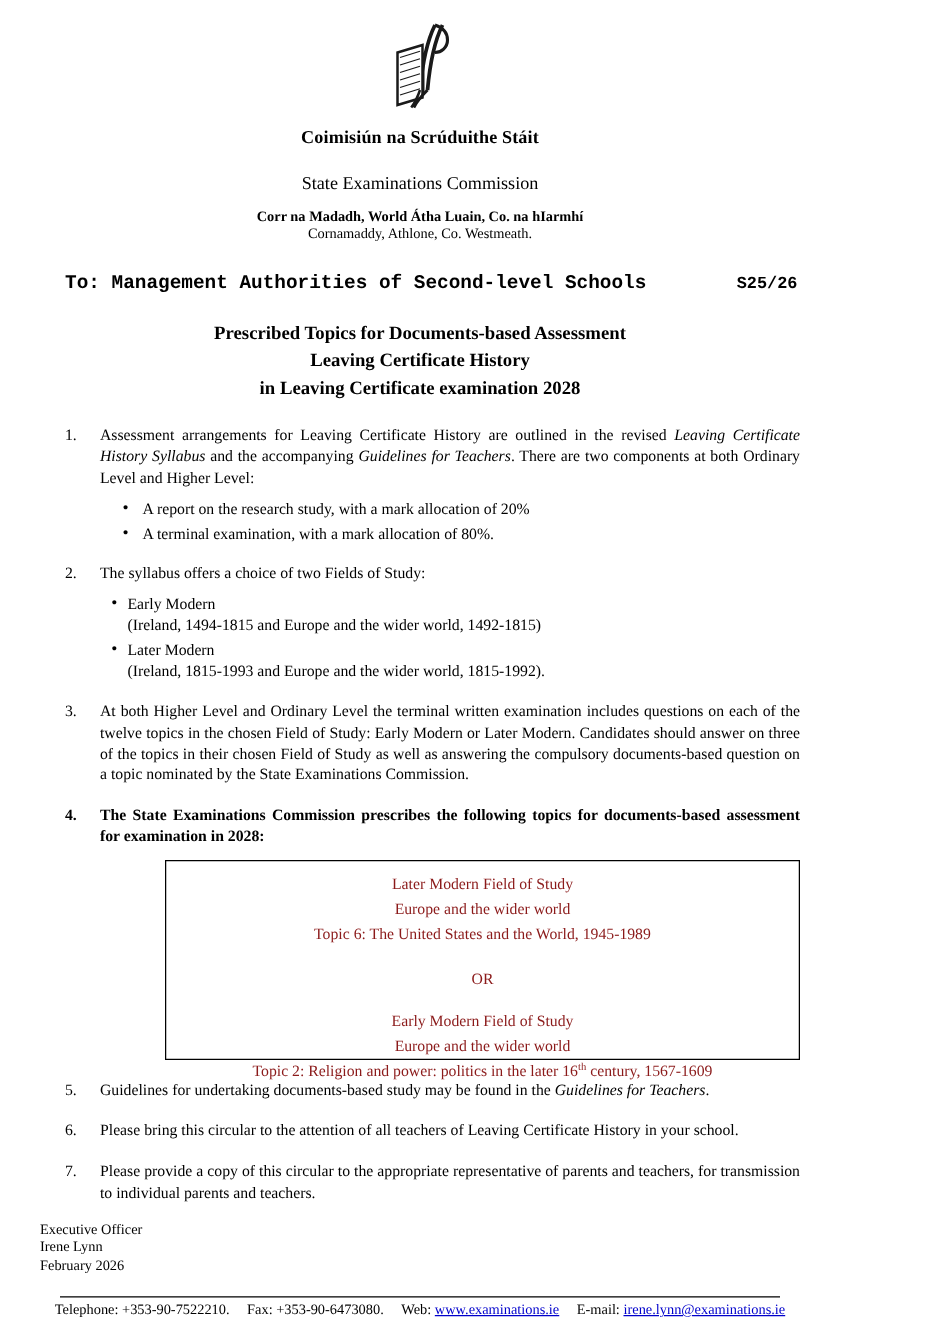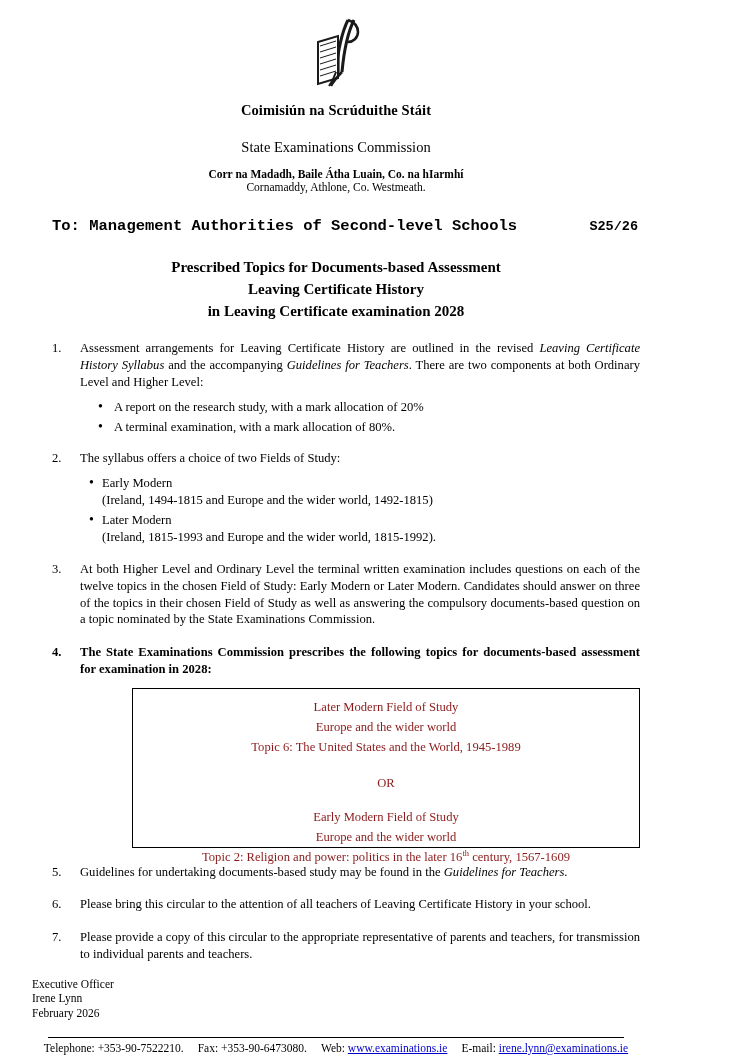"Corr na Madadh, Baile Átha" div.addr-irish { text: Baile -> World }
